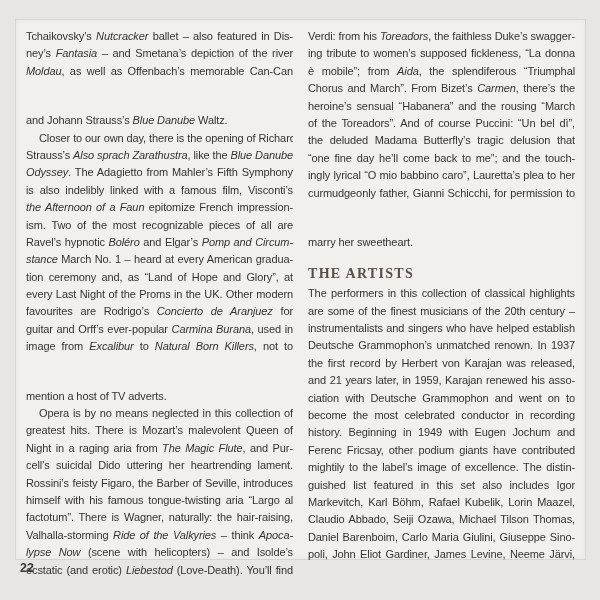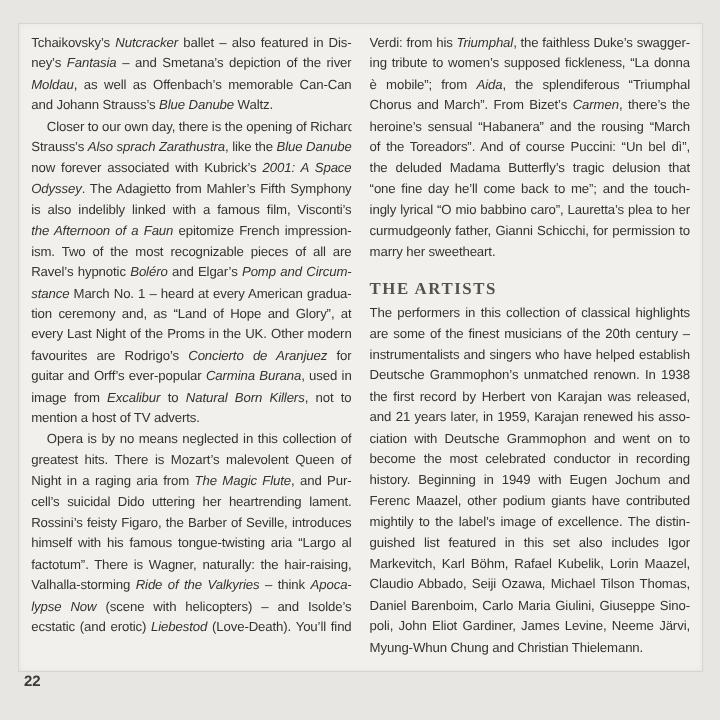"Triumphal" i { text: Triumphal -> Toreadors }
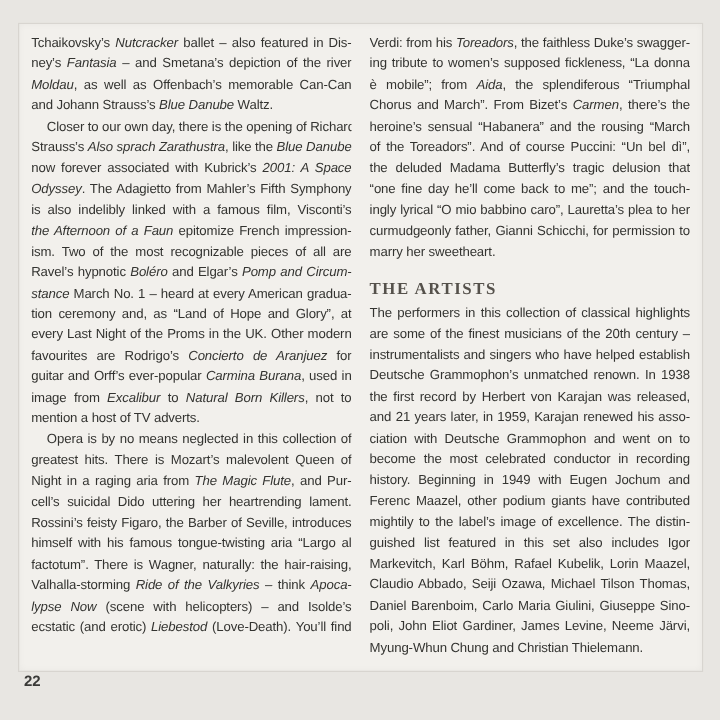"and Johann Strauss’s Blue Danube" .line.last { margin-top: none -> 32px }
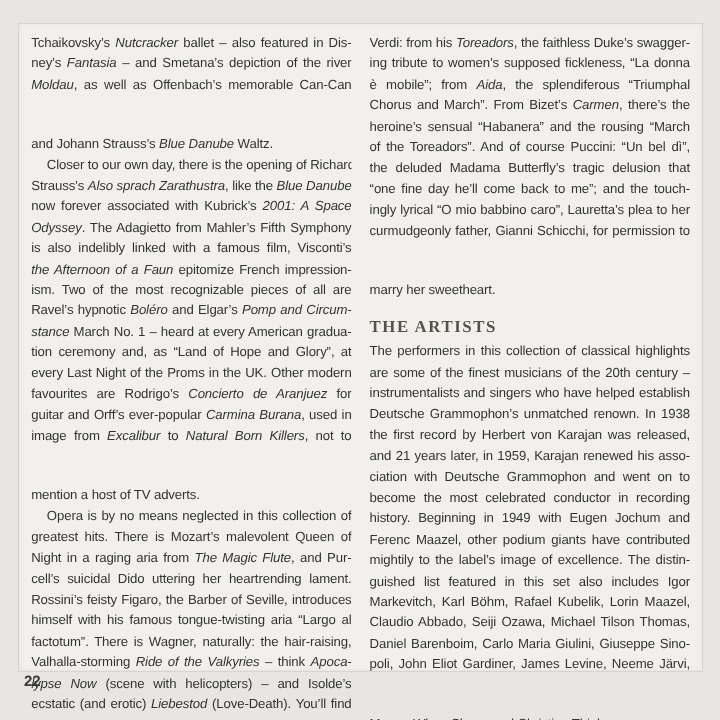"now forever associated with Kubrick’s" div.line { html: <div><span>now forever associated with Kubrick’s </span><i>2001: A Space</i></div> -> none }
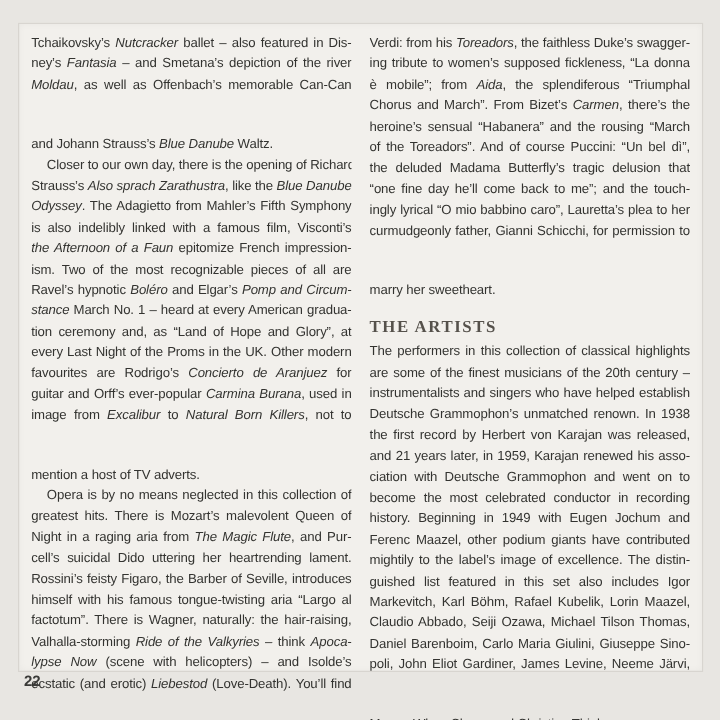"Deutsche Grammophon’s unmatched renown." span { text: 1938 -> 1937 }
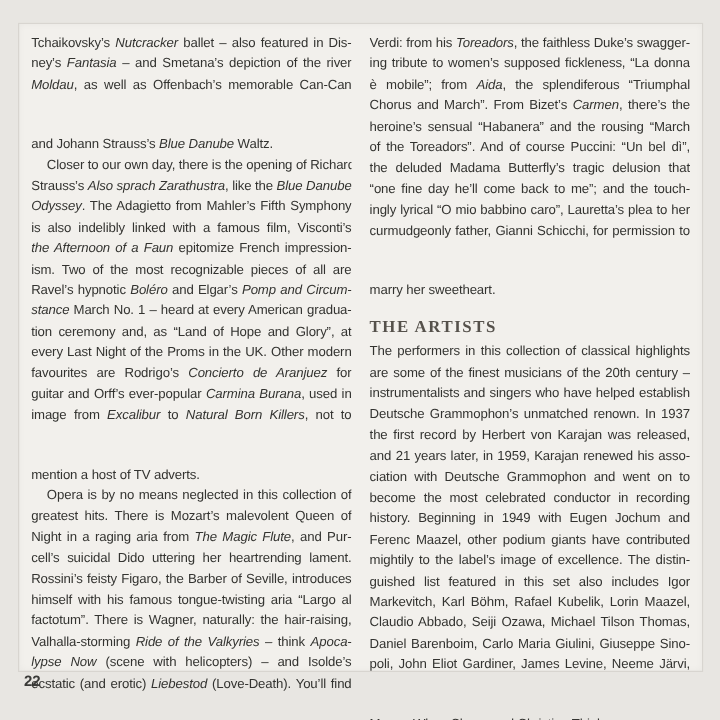"Ferenc Maazel, other podium giants" span { text: Maazel -> Fricsay }
